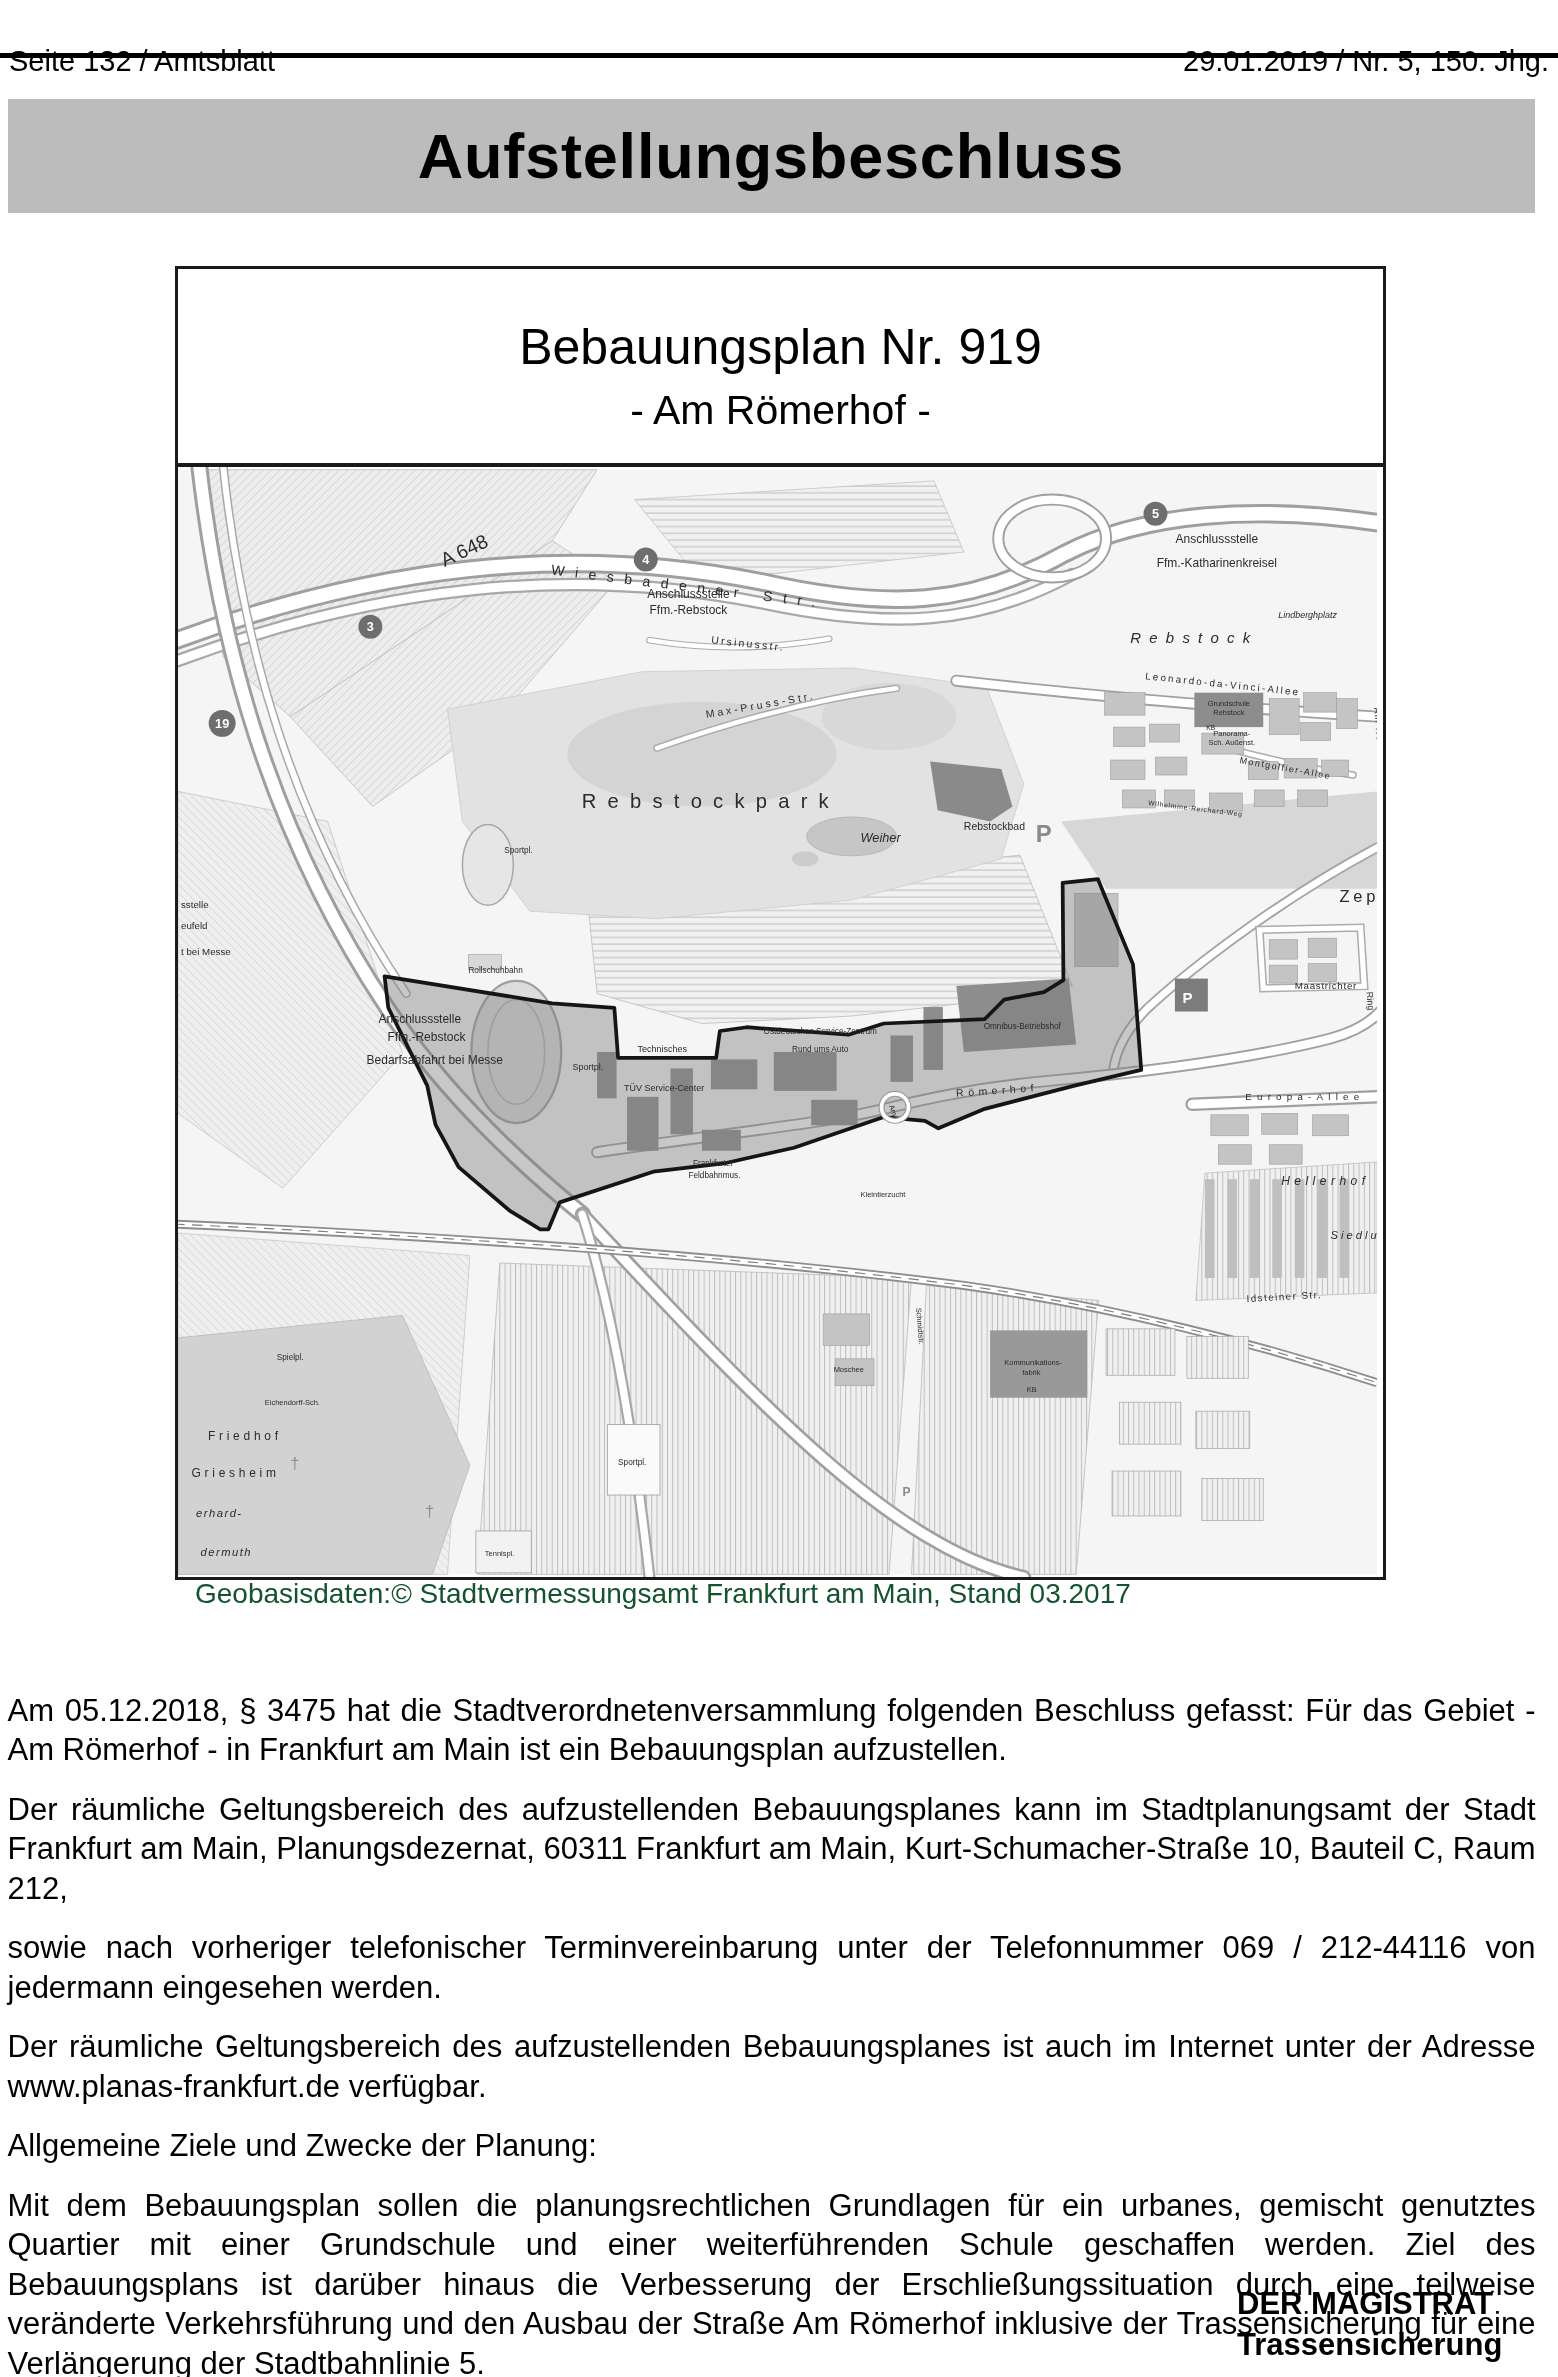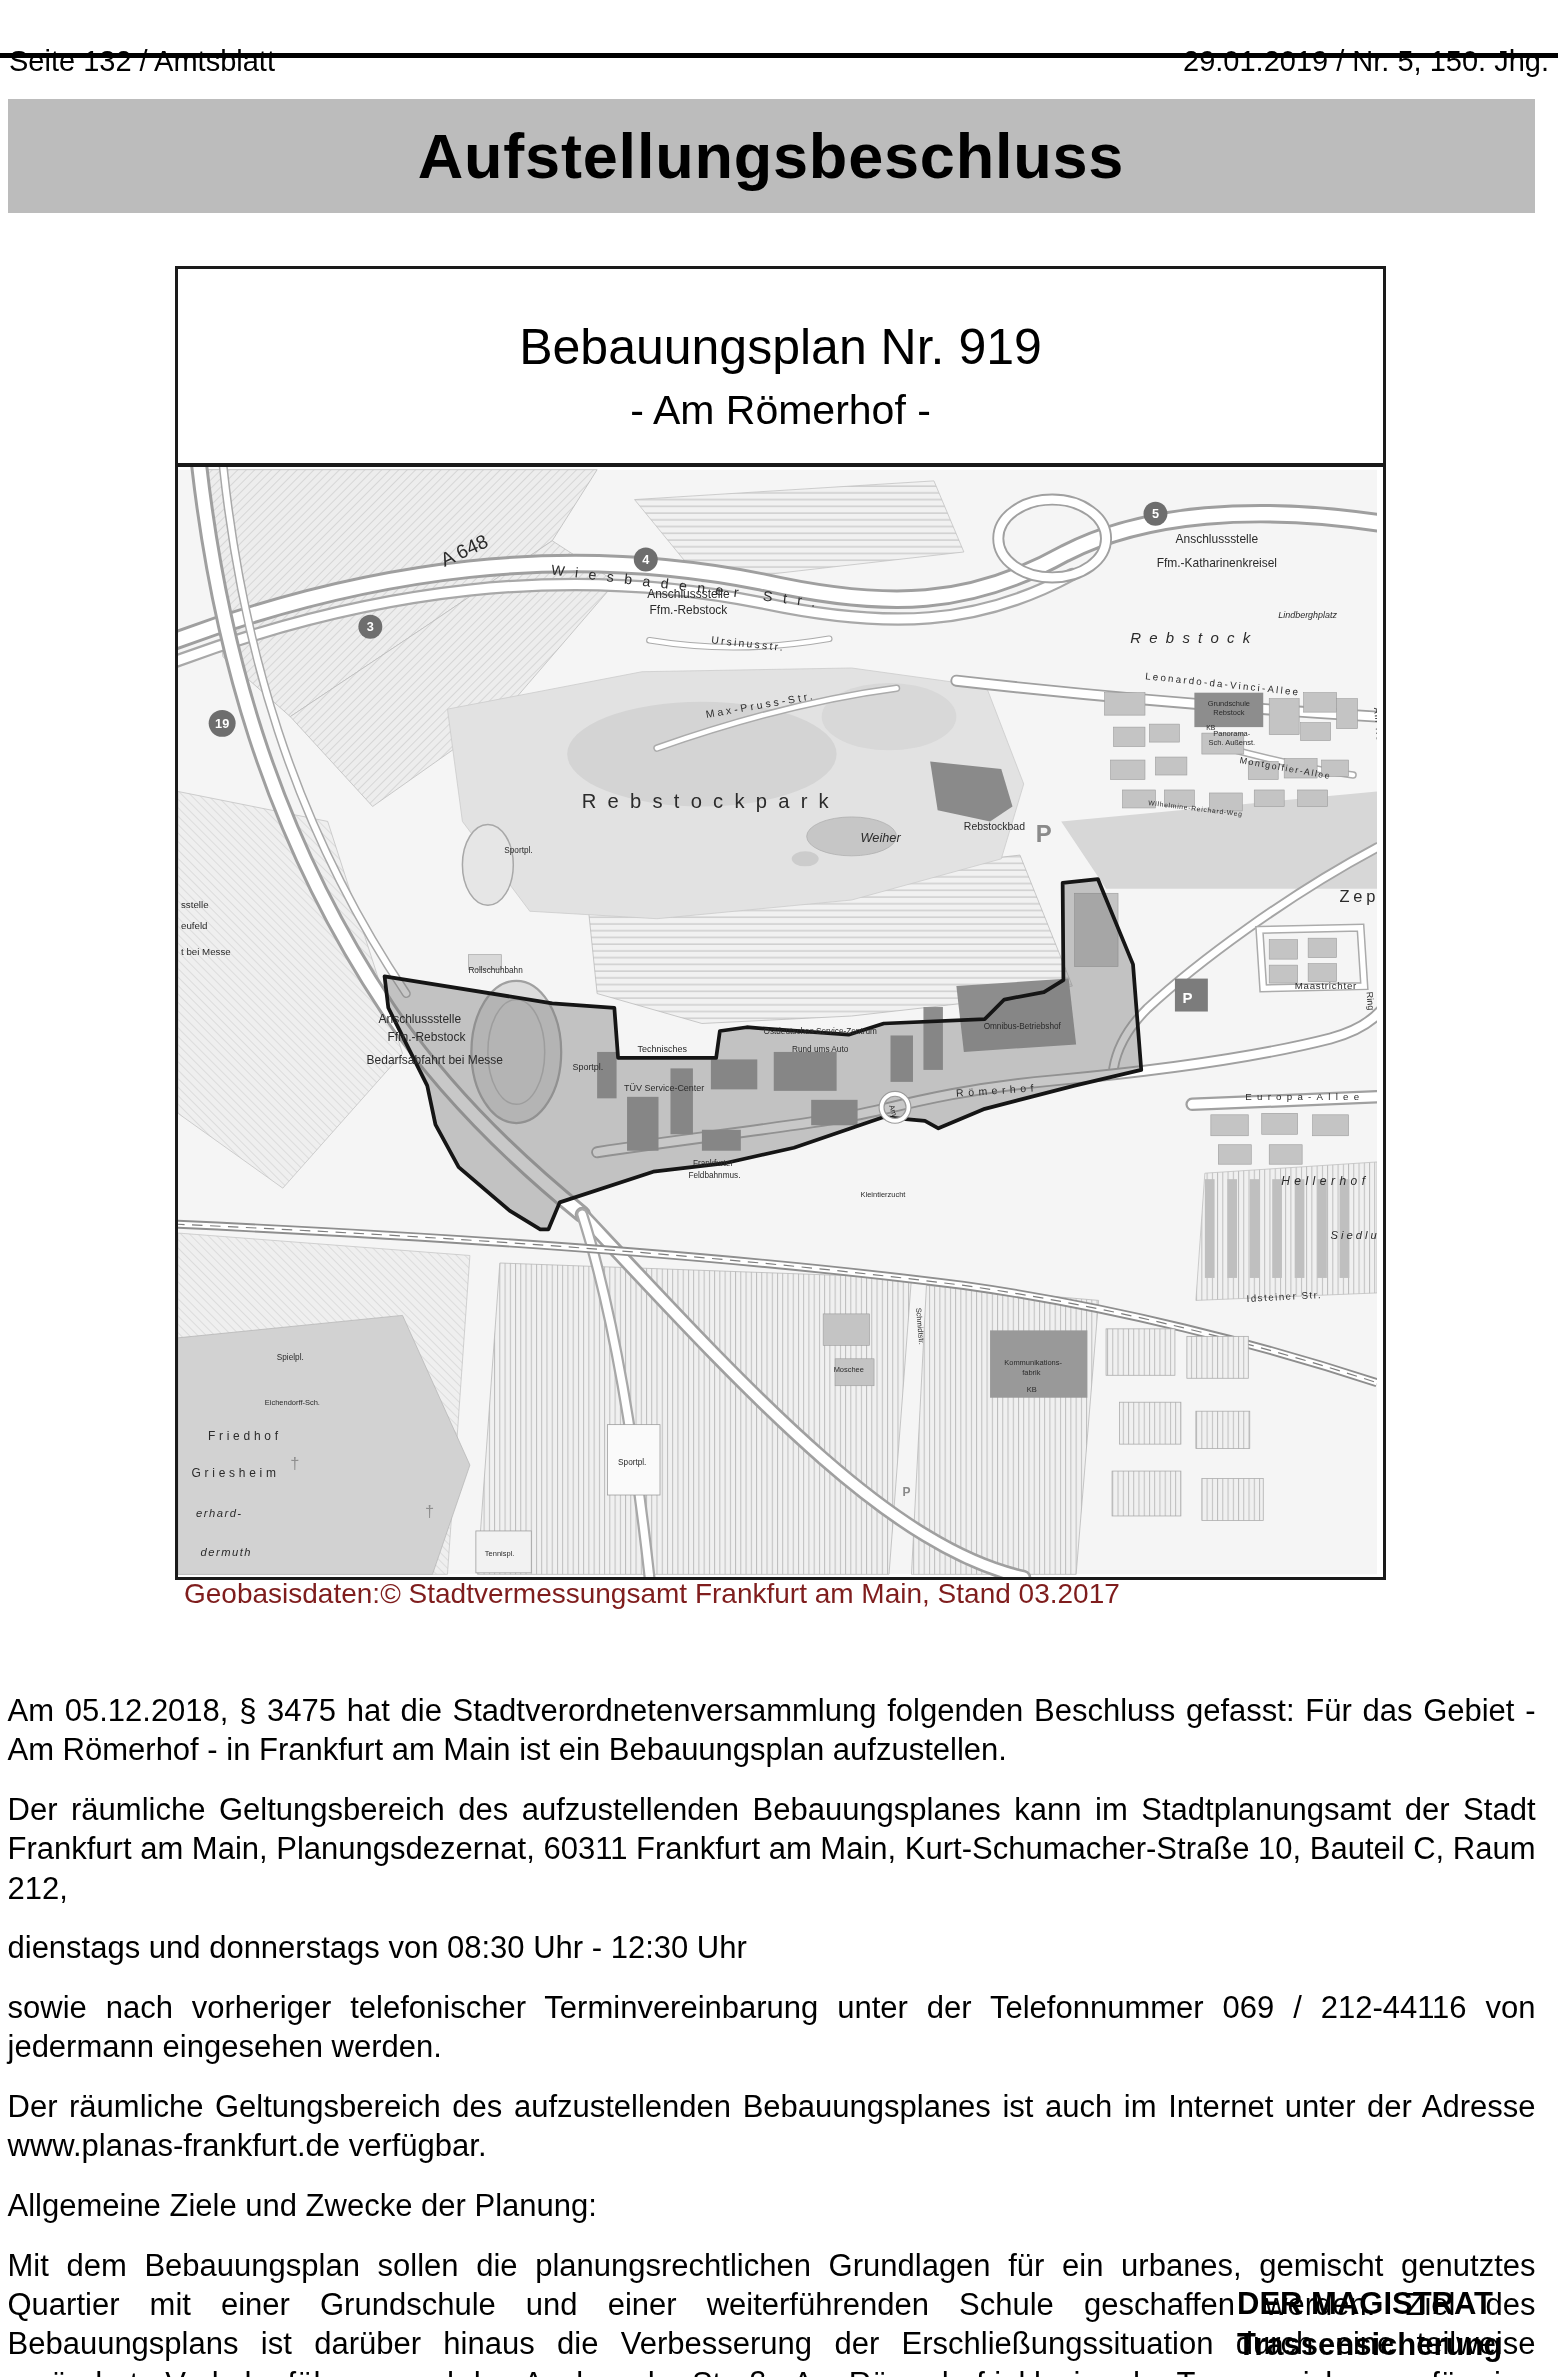"Geobasisdaten:© Stadtvermessungsamt" .map-caption { color: #7f1d1d -> #14532d; left: 184px -> 195px }
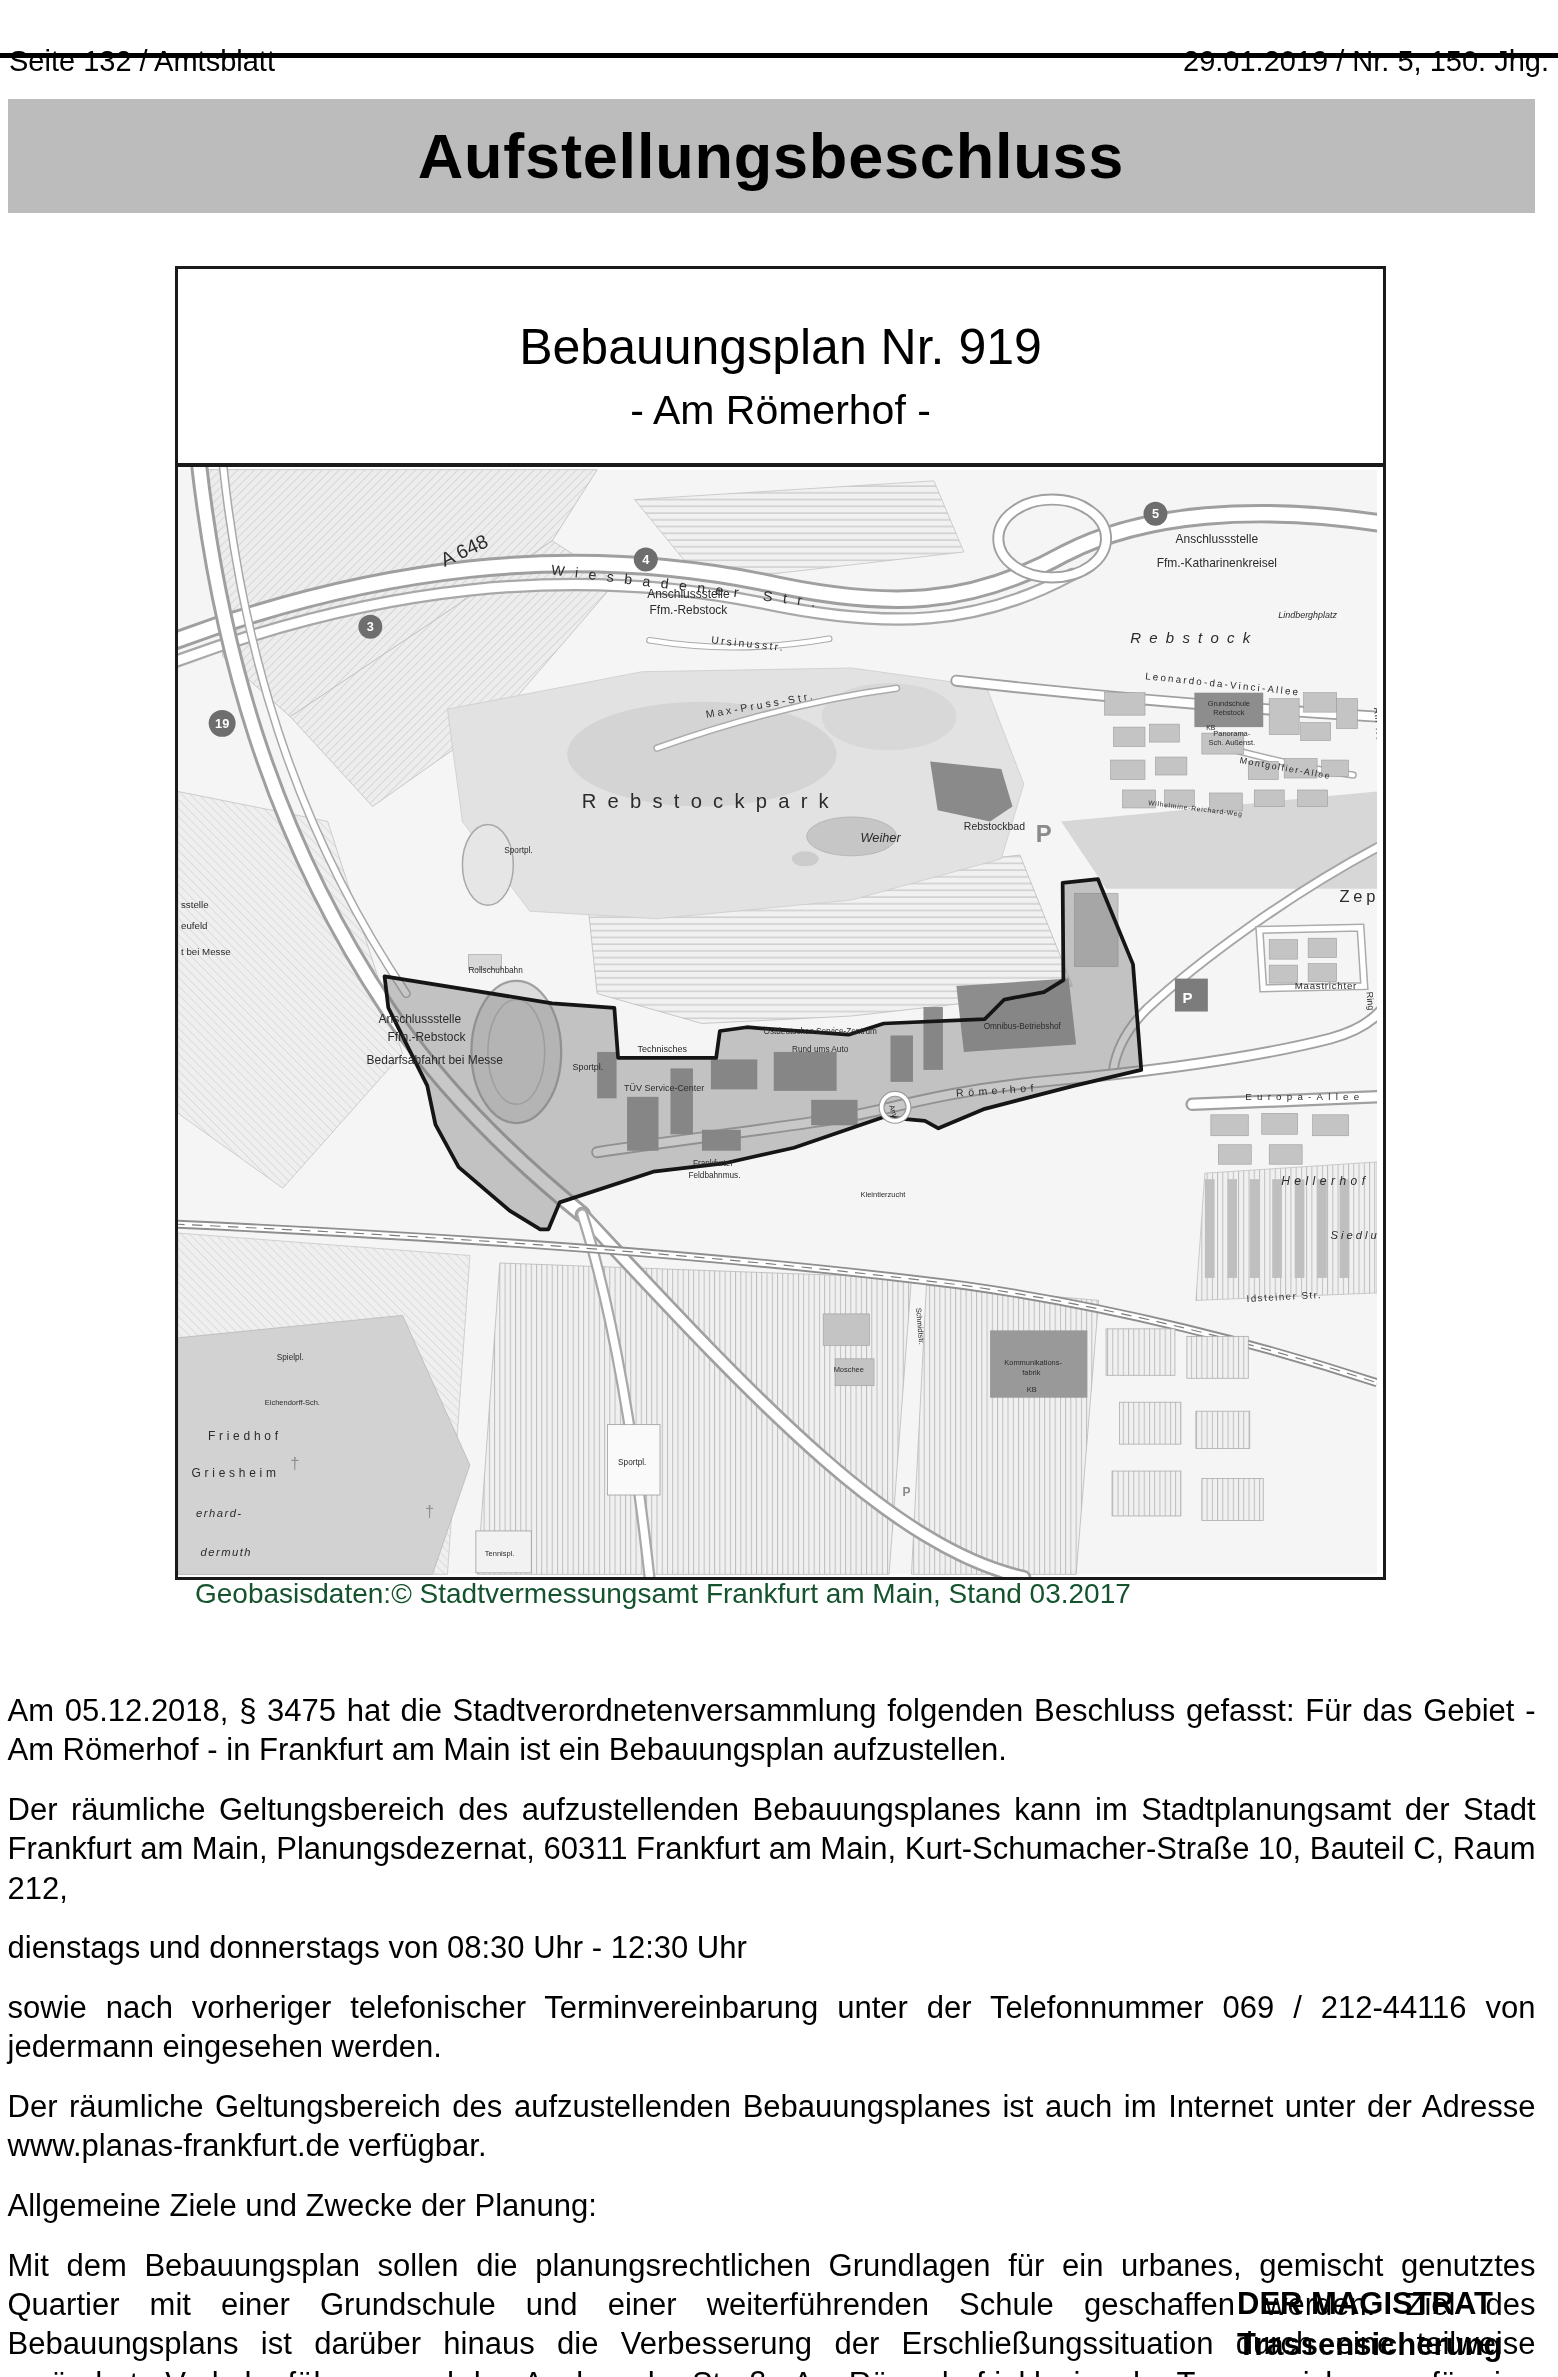"dienstags und donnerstags von 08:30" p.bpara { html: <p>dienstags und donnerstags von 08:30 Uhr - 12:30 Uhr</p> -> none }
